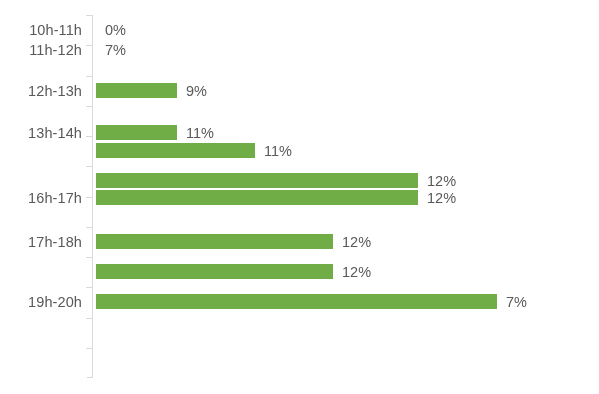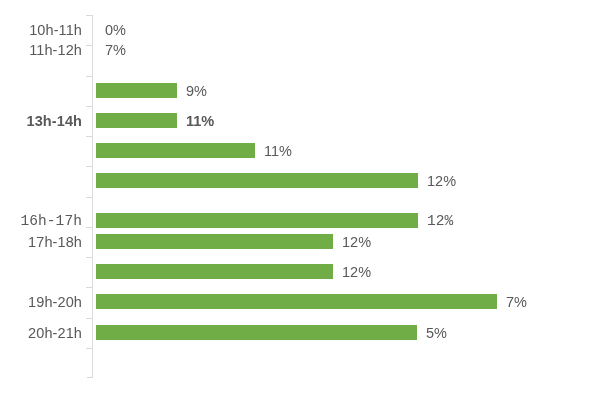"12h-13h" div.cat-label { html: none -> <div>12h-13h</div> }
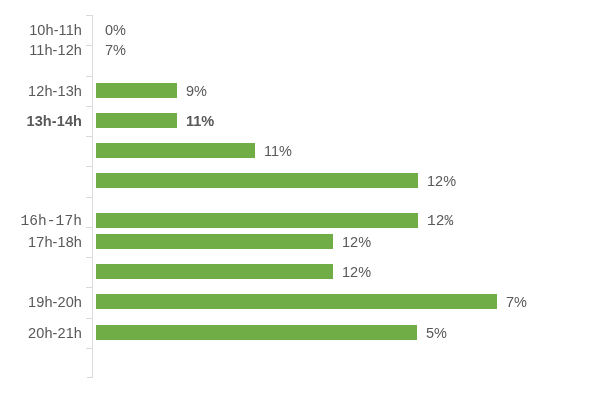"13h-14h" div.row { font-weight: bold -> none; top: 91px -> 103px }
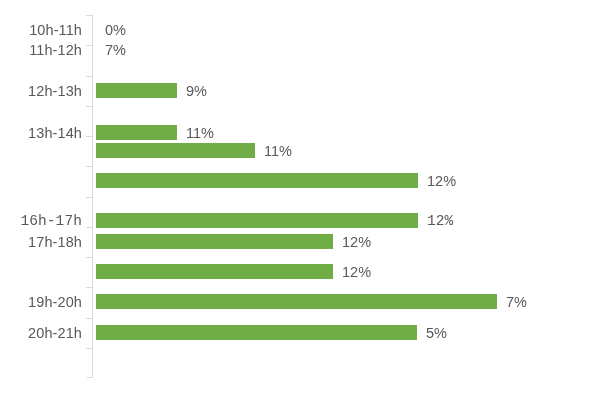"16h-17h" div.row { font-family: Liberation Mono, monospace -> none; top: 191px -> 168px }
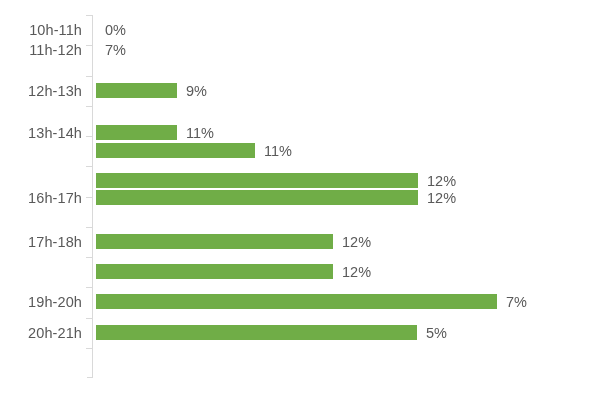"20h-21h" div.row { html: <div> <div>20h-21h</div> <div></div> <div>5%</div> </div> -> none }
